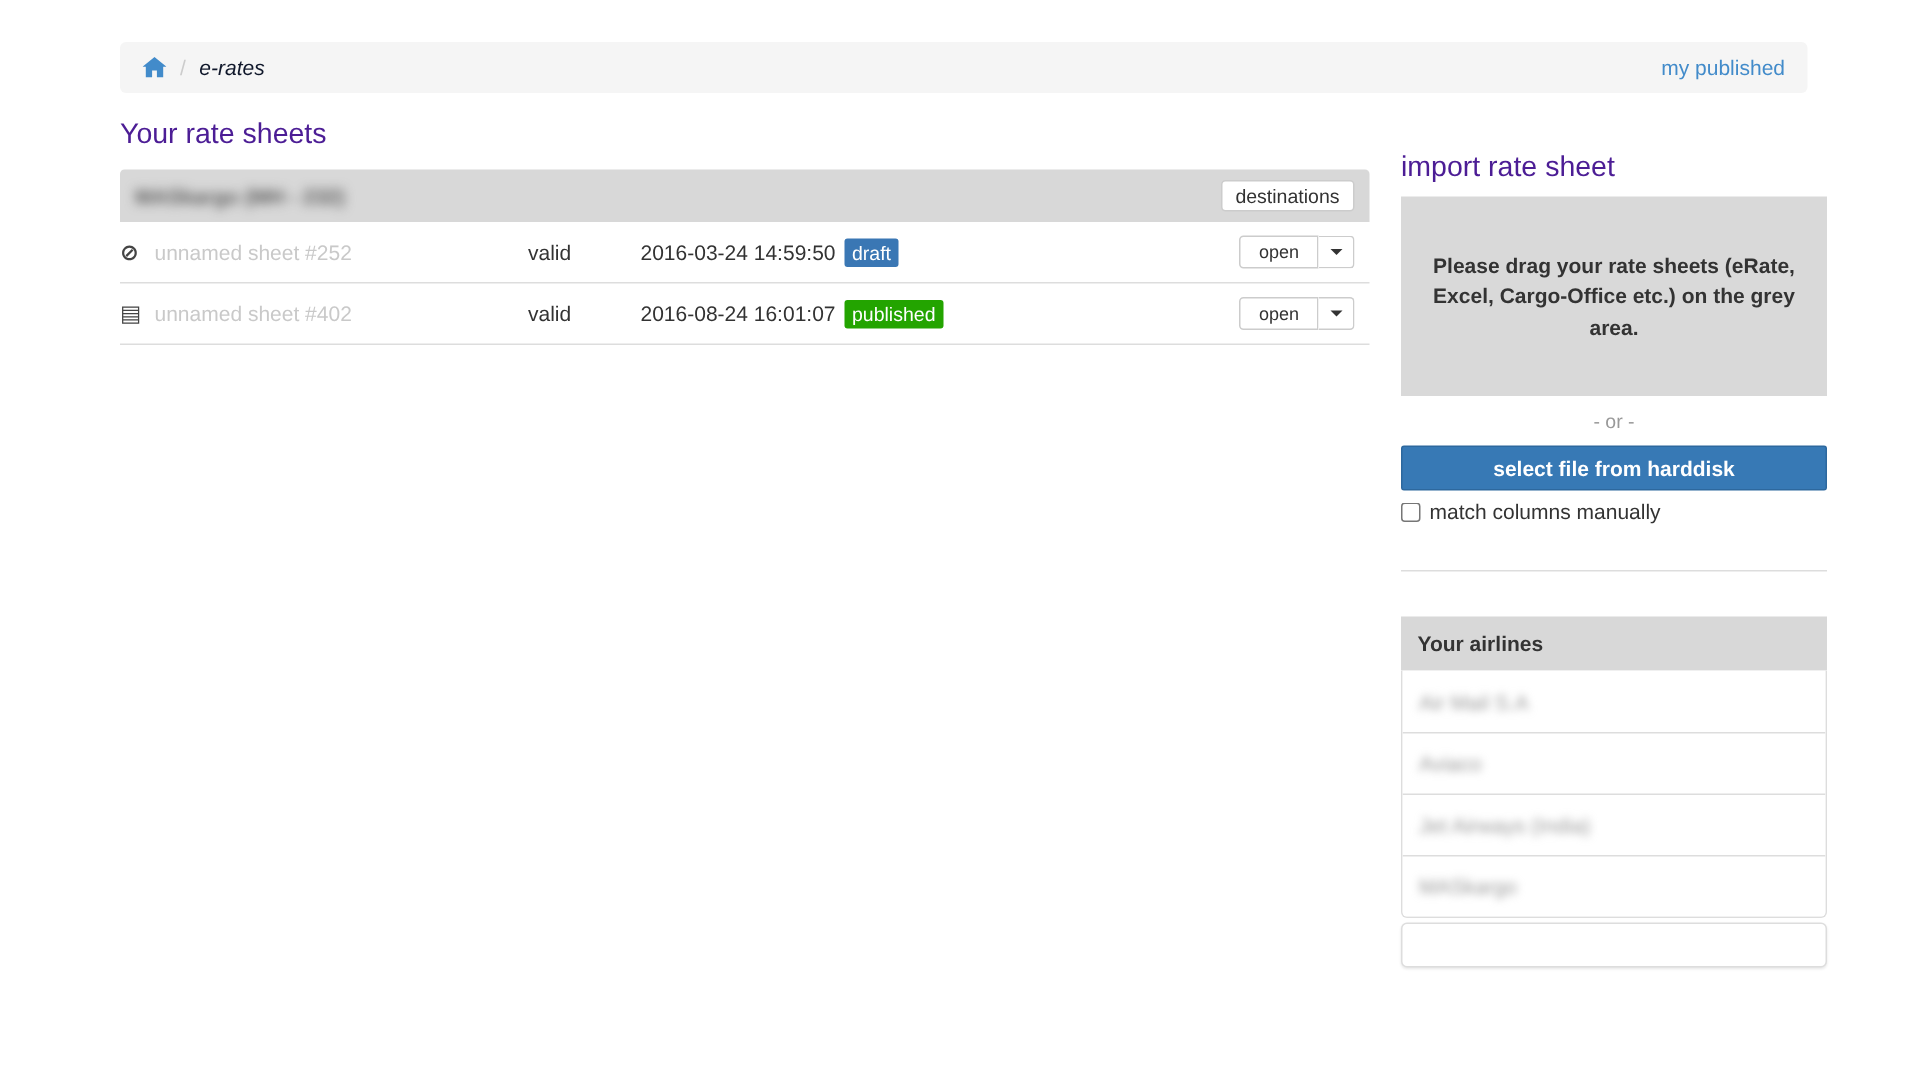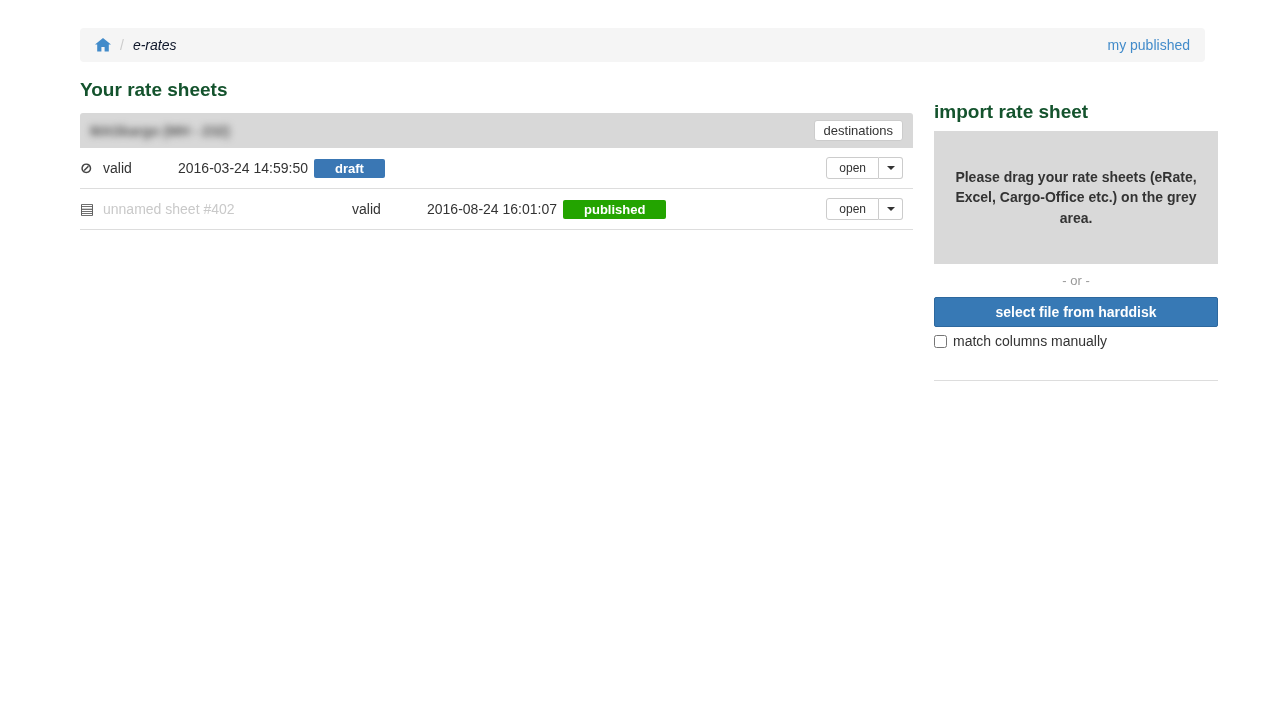"Your rate sheets" h2.section-title { color: #14532d -> #4c1d95; font-weight: 700 -> 400 }
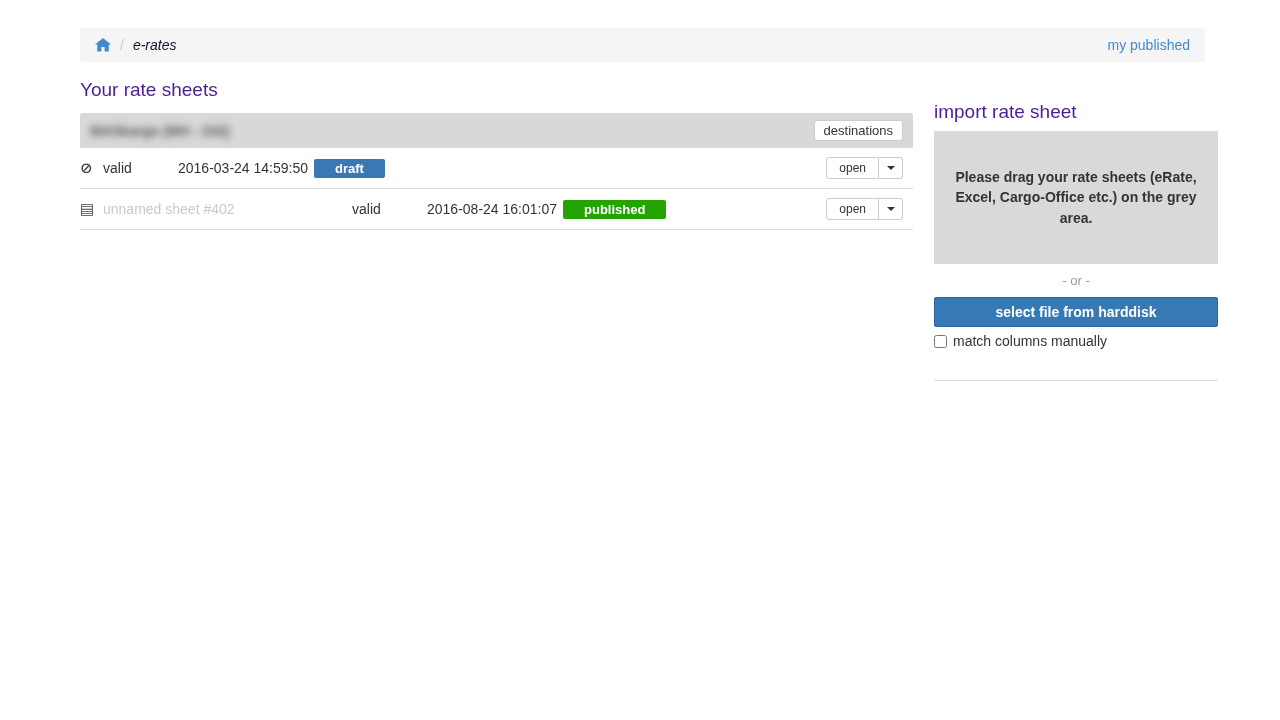"unnamed sheet #252" span.sheet-name { html: none -> <span>unnamed sheet #252</span> }
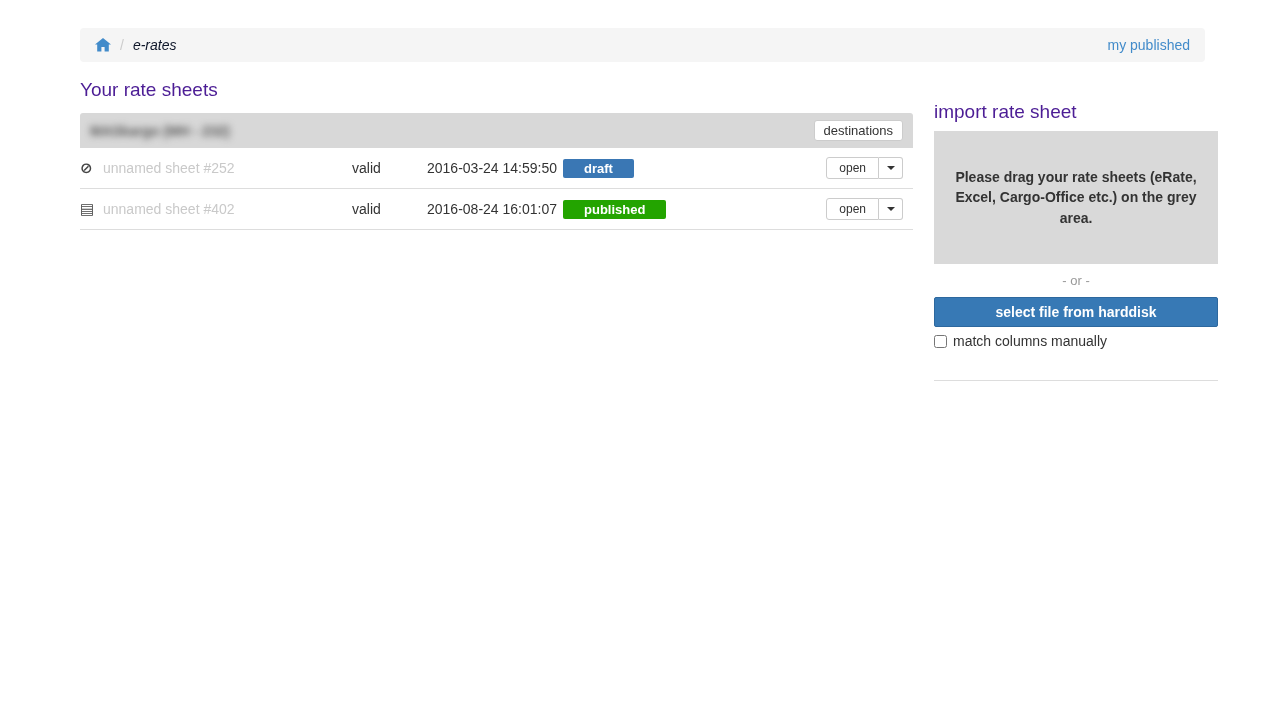"draft" .status-badge { font-weight: bold -> normal; padding: 2px 21px -> 2px 5px }
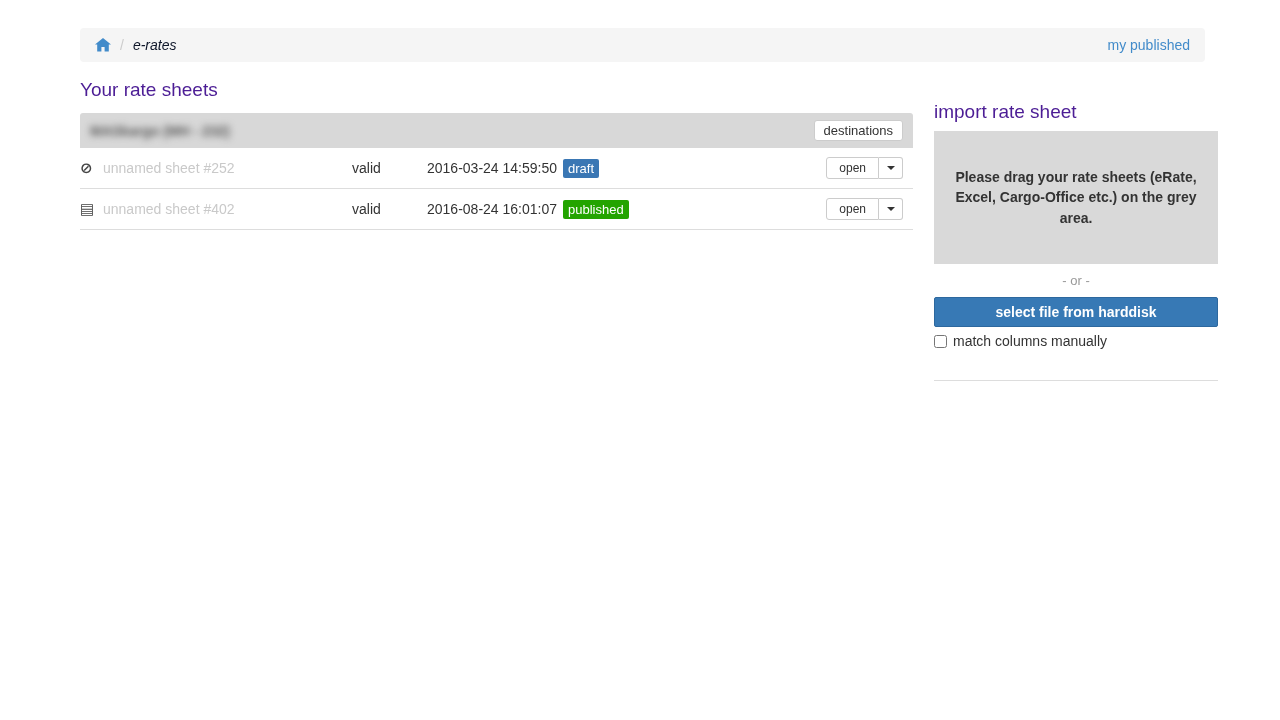"Your airlines" div.airlines-panel { html: none -> <div> <div>Your airlines</div> <div> <div> <span>Air Mail S.A</span> </div> <div> <span>Aviaco</span> </div> <div> <span>Jet Airways (India)</span> </div> <div> <span>MASkargo</span> </div> </div> <div></div> </div> }
